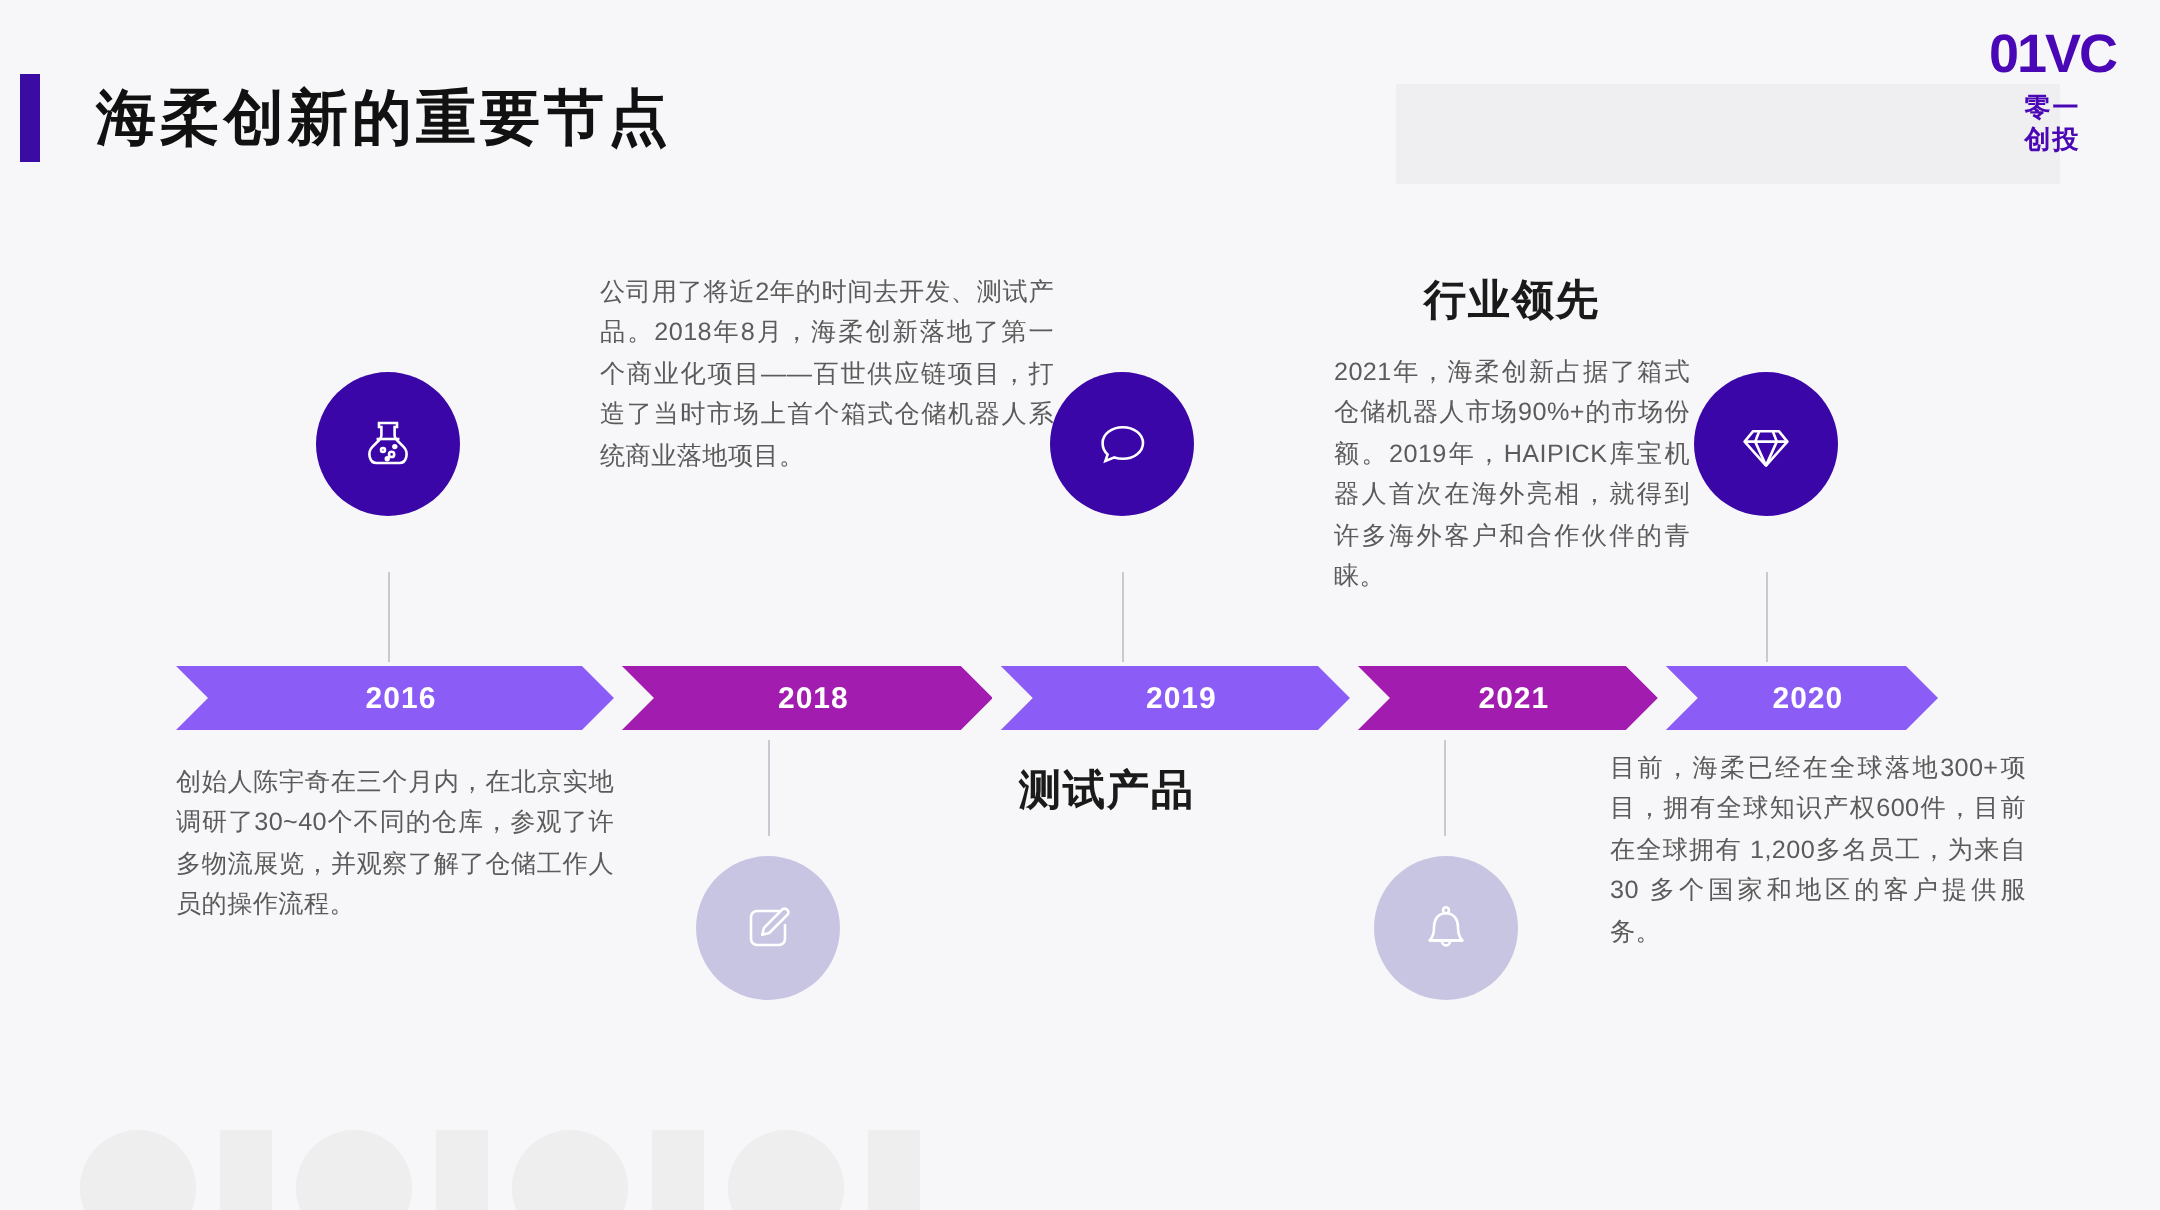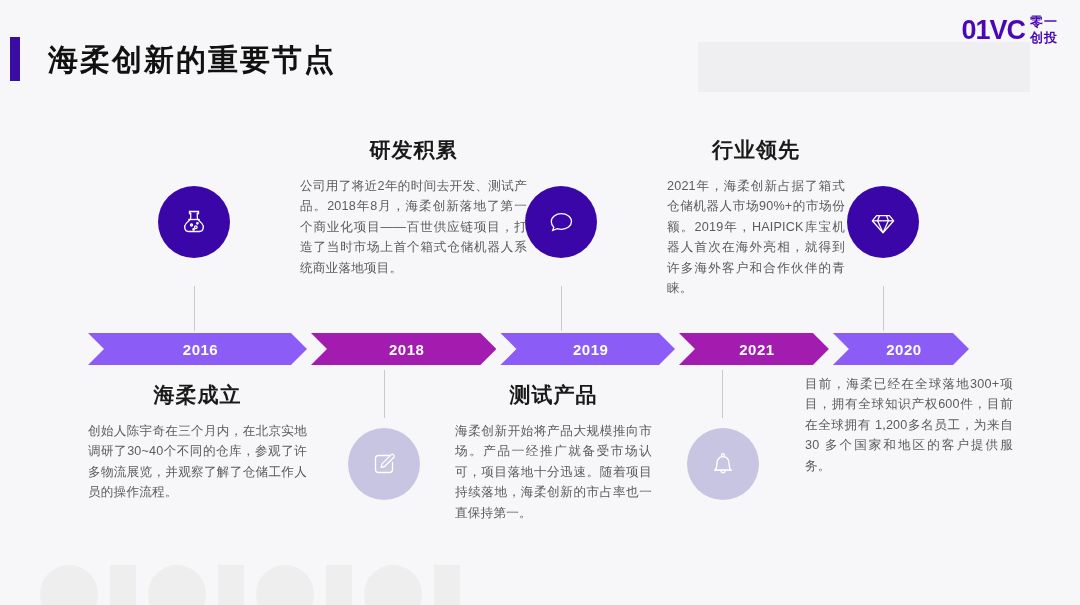"01VC" .logo { flex-direction: none -> column }
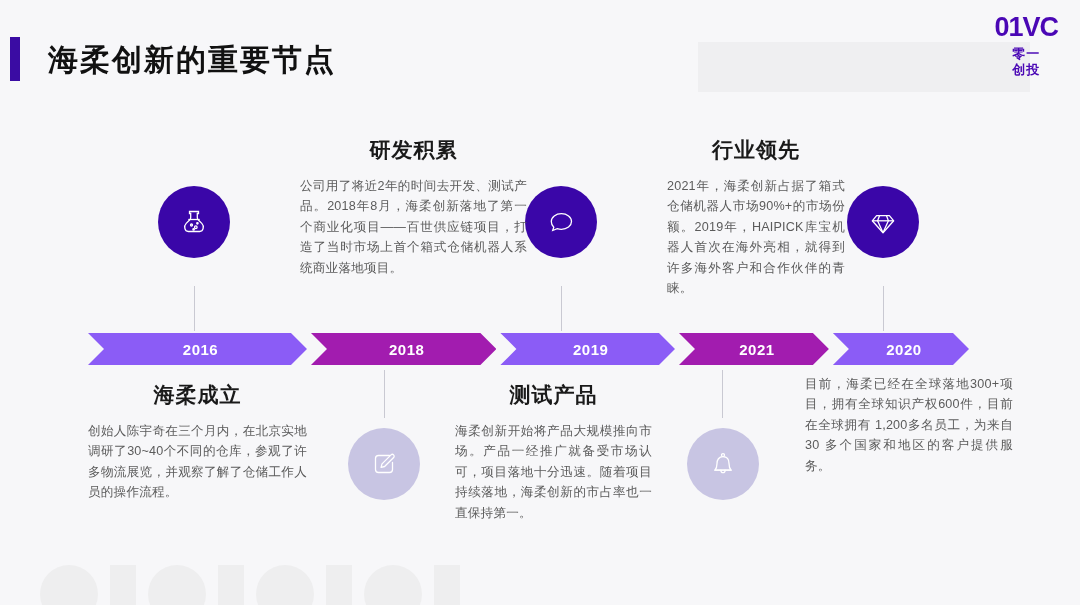"研发积累" h3 { html: <h3>研发积累</h3> -> none }
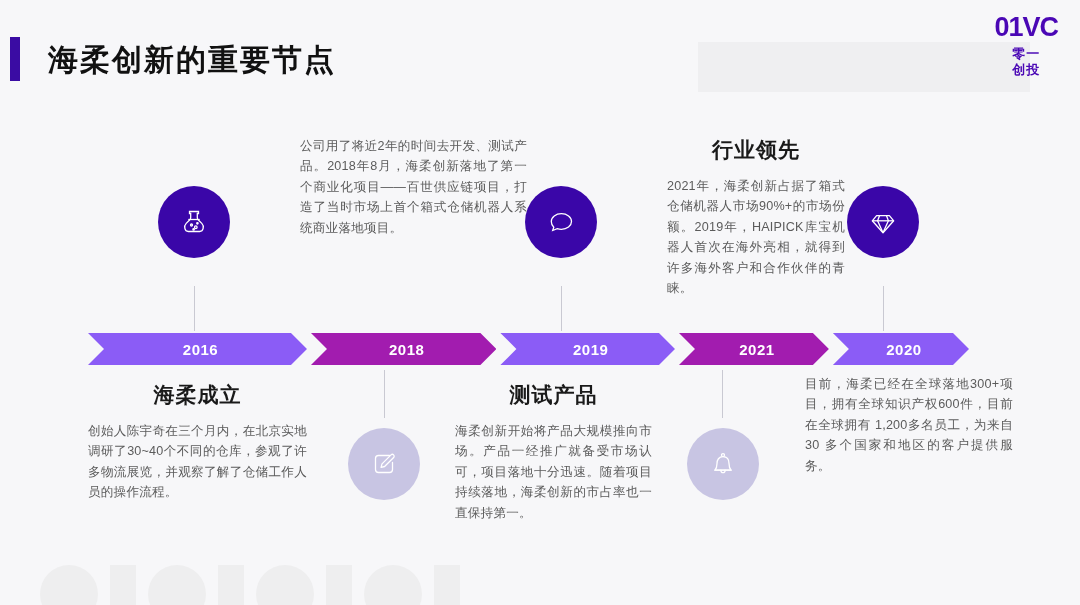"海柔成立" h3 { html: <h3>海柔成立</h3> -> none }
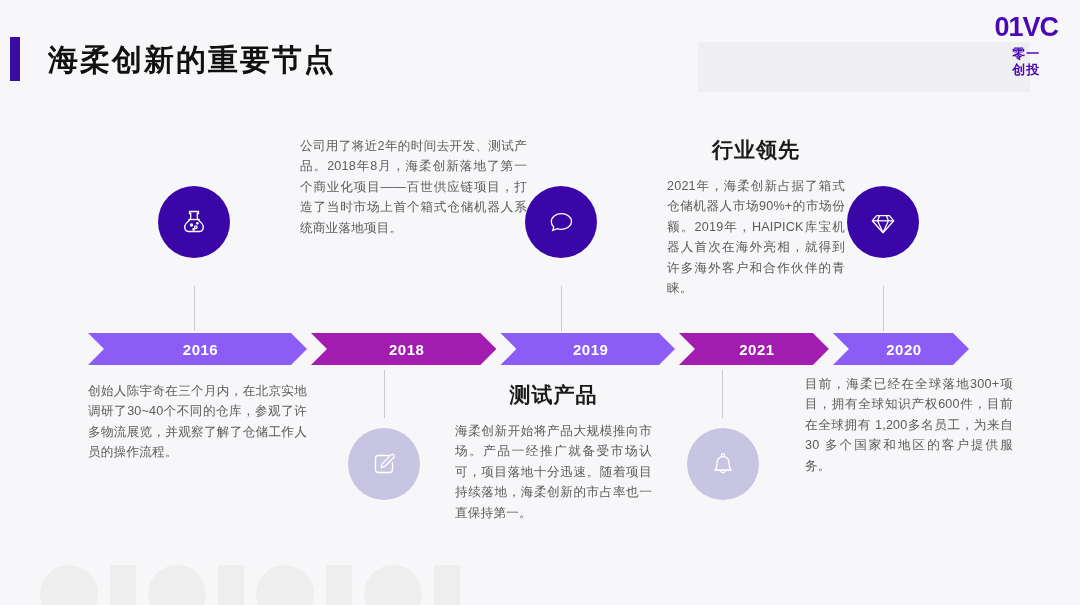"海柔创新开始将产品大规模推向市场。产品一经推广就备受市场认可，项目落地十分迅速。" p { html: <p>海柔创新开始将产品大规模推向市场。产品一经推广就备受市场认可，项目落地十分迅速。随着项目持续落地，海柔创新的市占率也一直保持第一。</p> -> none }
